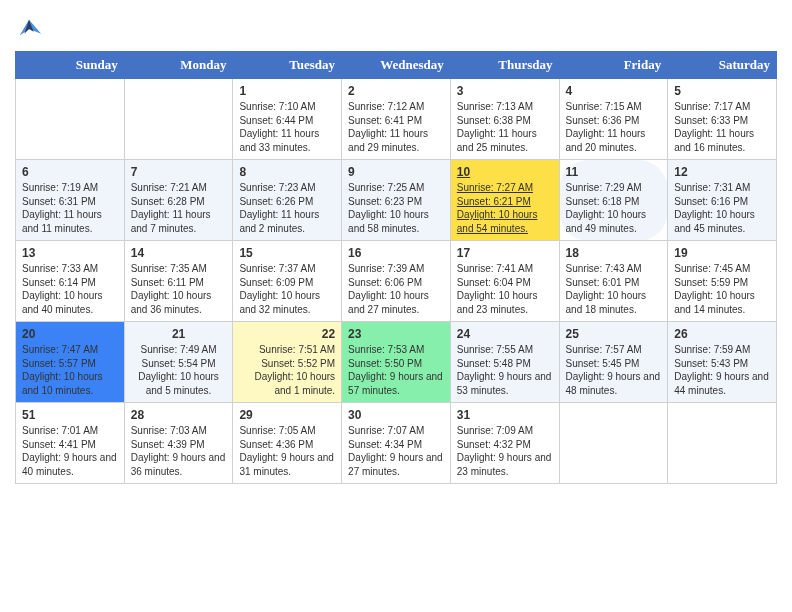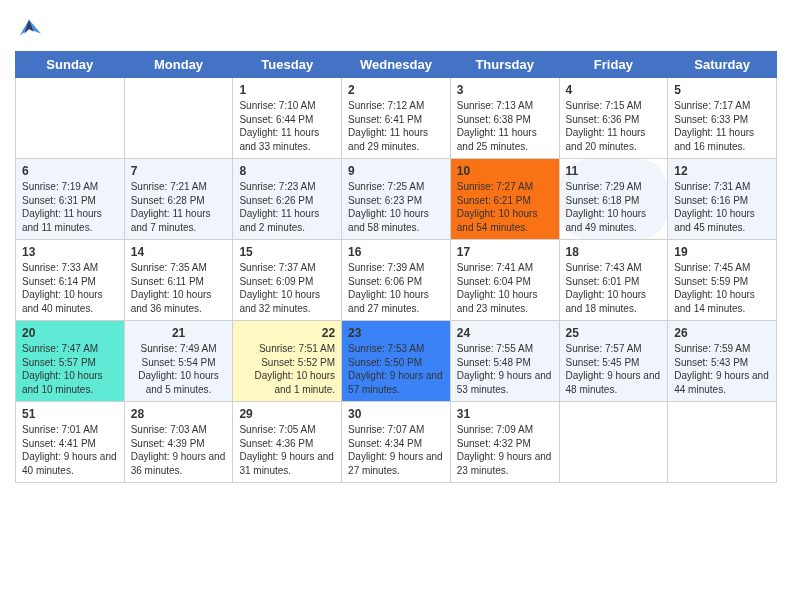"Sunday" th { font-family: none -> Liberation Serif, serif; text-align: center -> right }
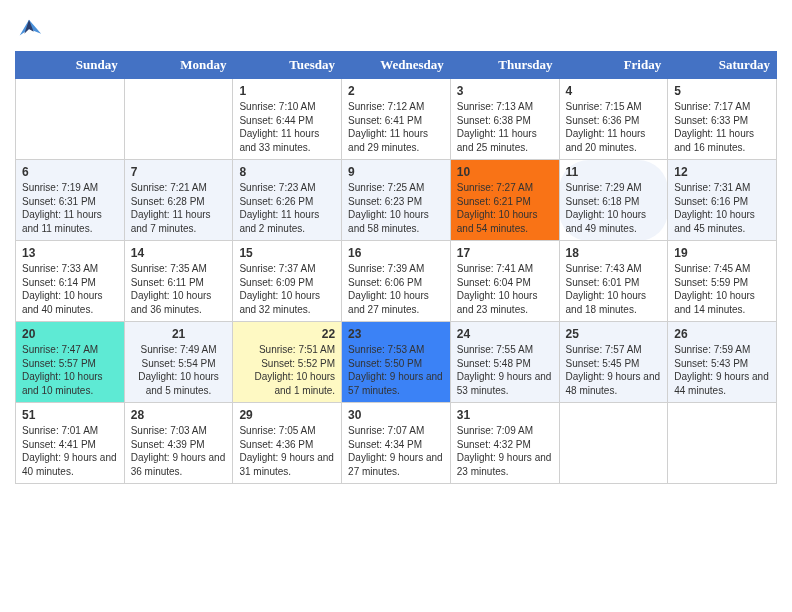"10" td { background: #f97316 -> #fde047; text-decoration: none -> underline }
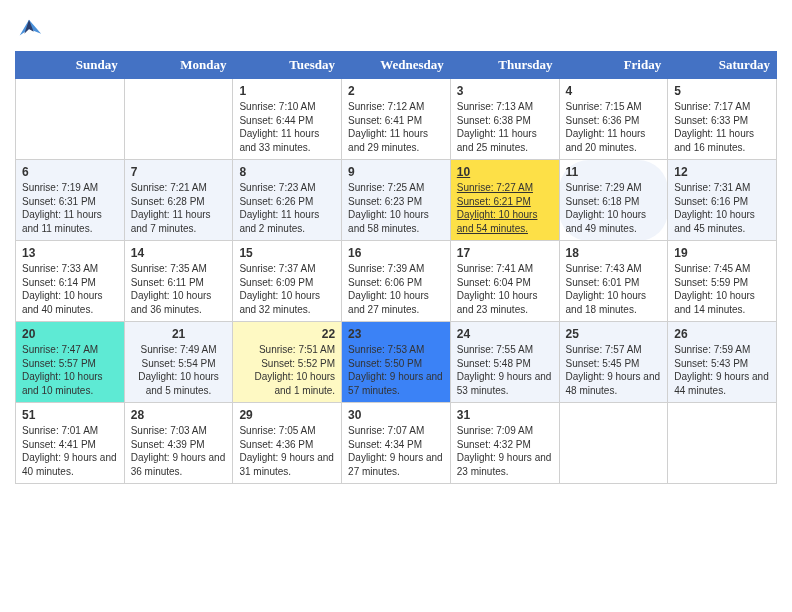"20" td { background: #5eead4 -> #3b82f6 }
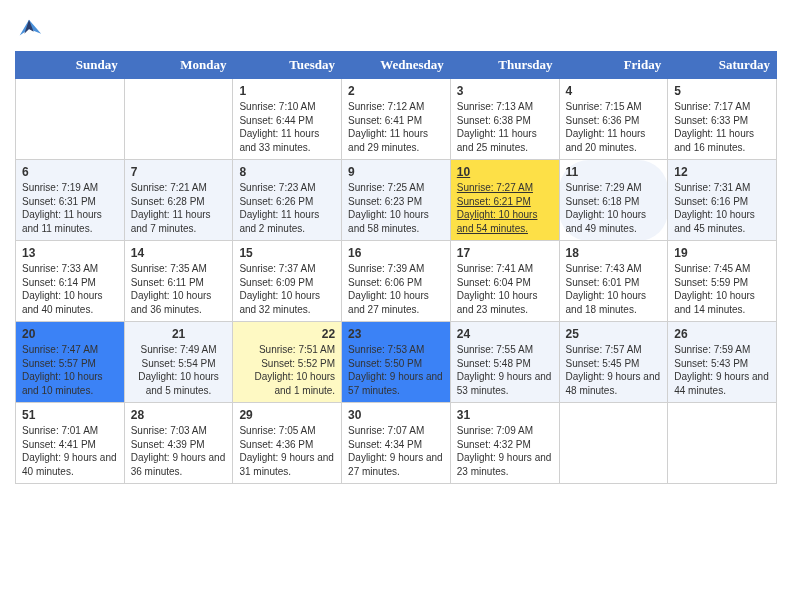"23" td { background: #3b82f6 -> #86efac }
